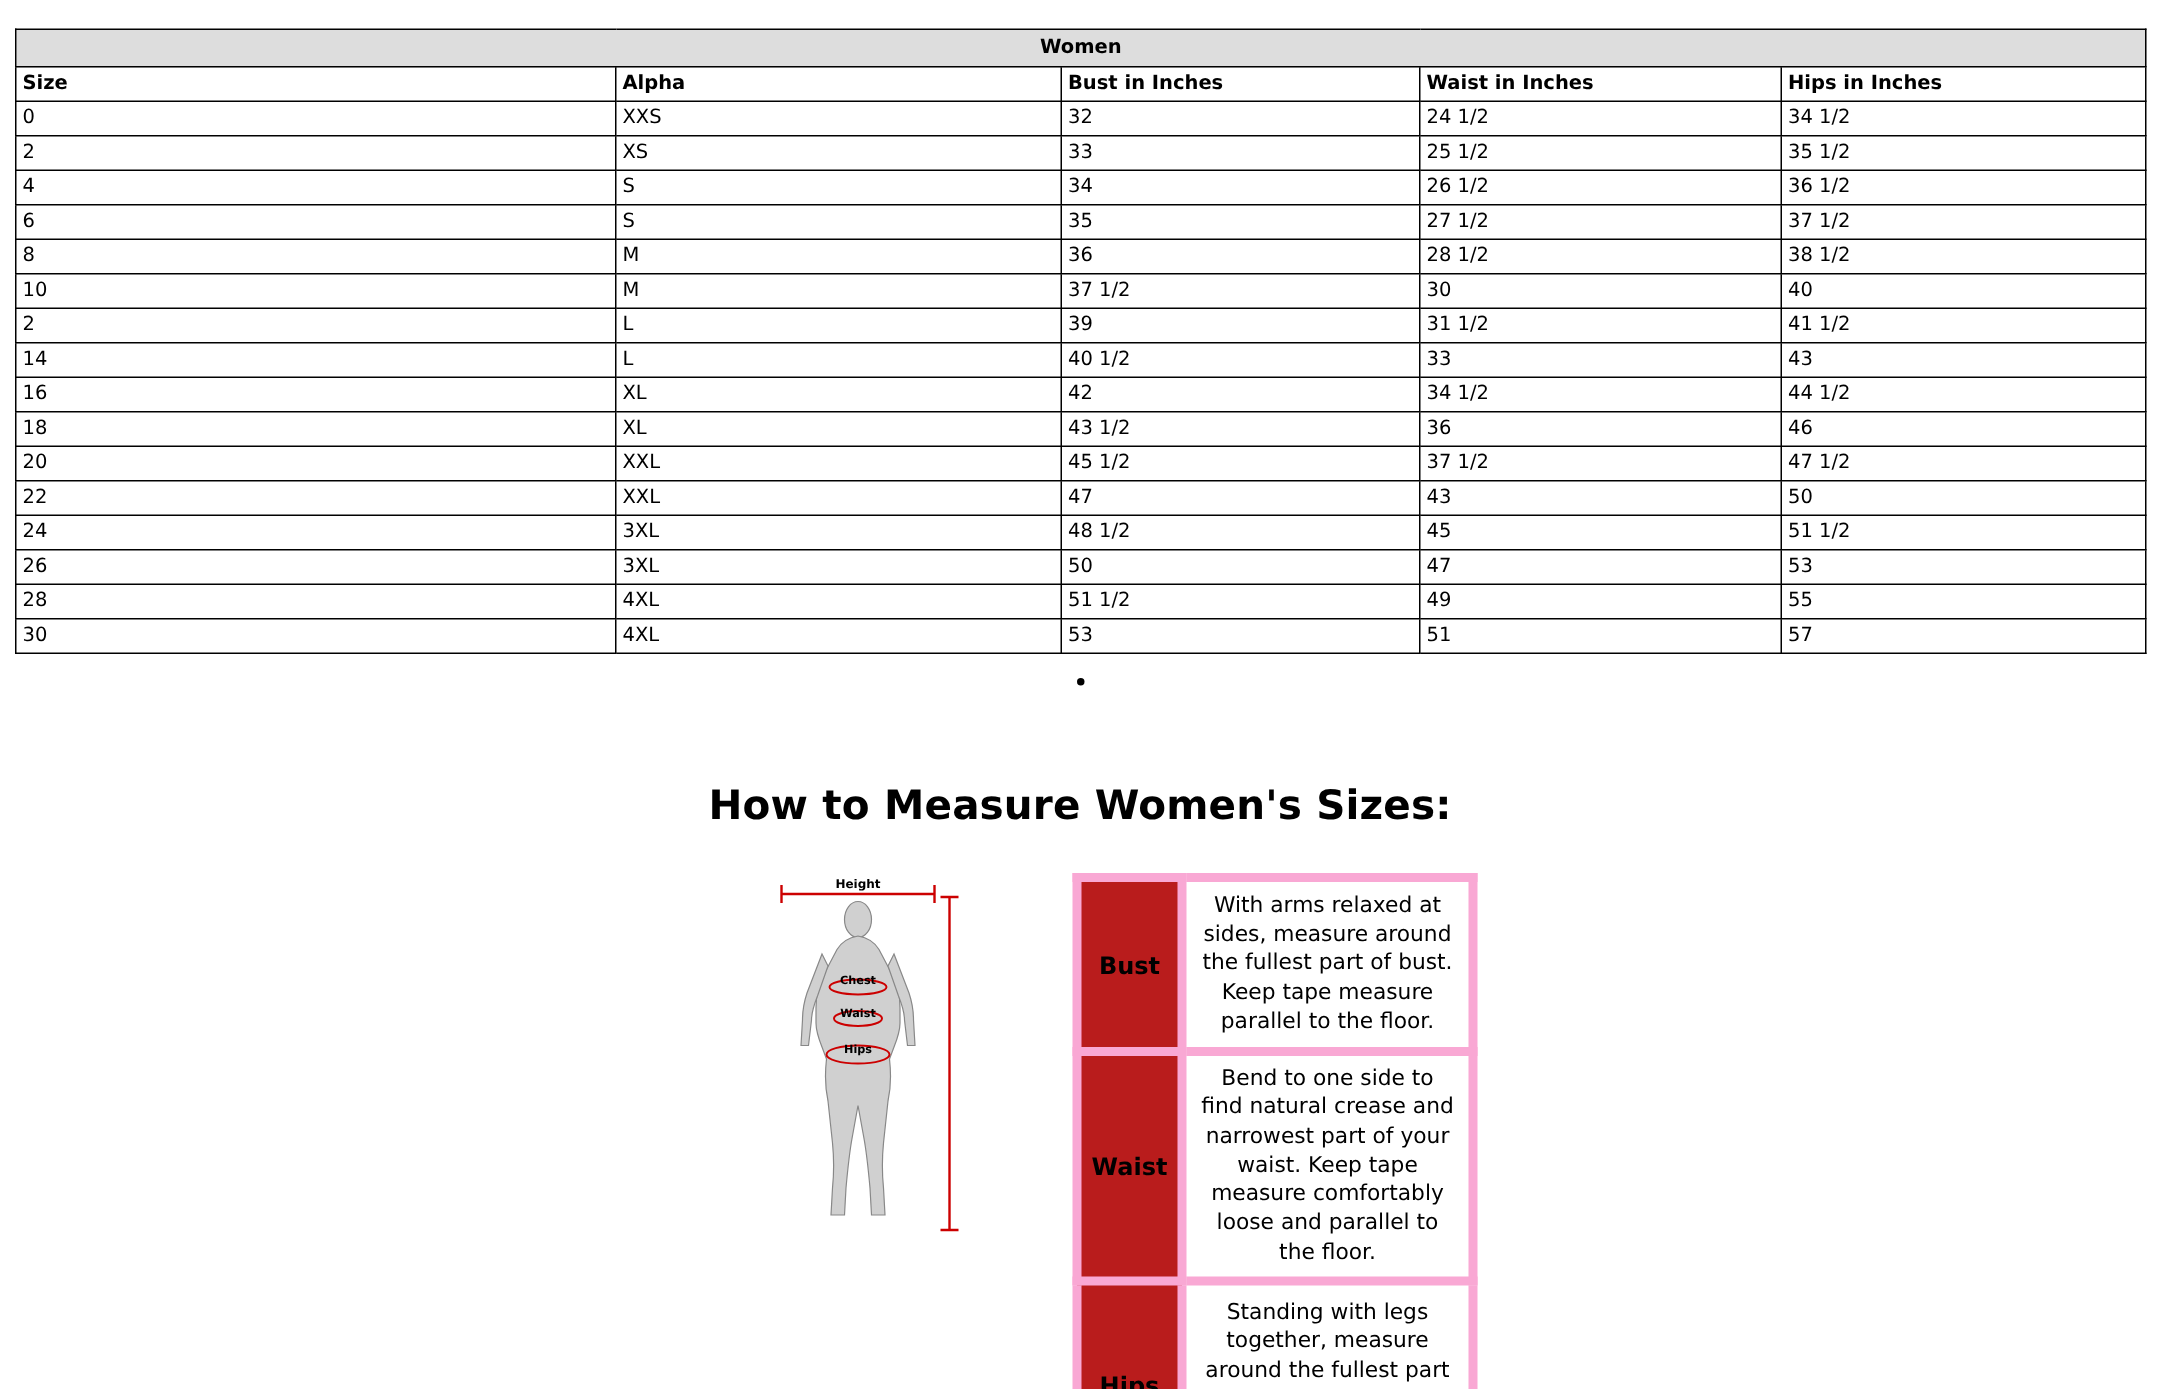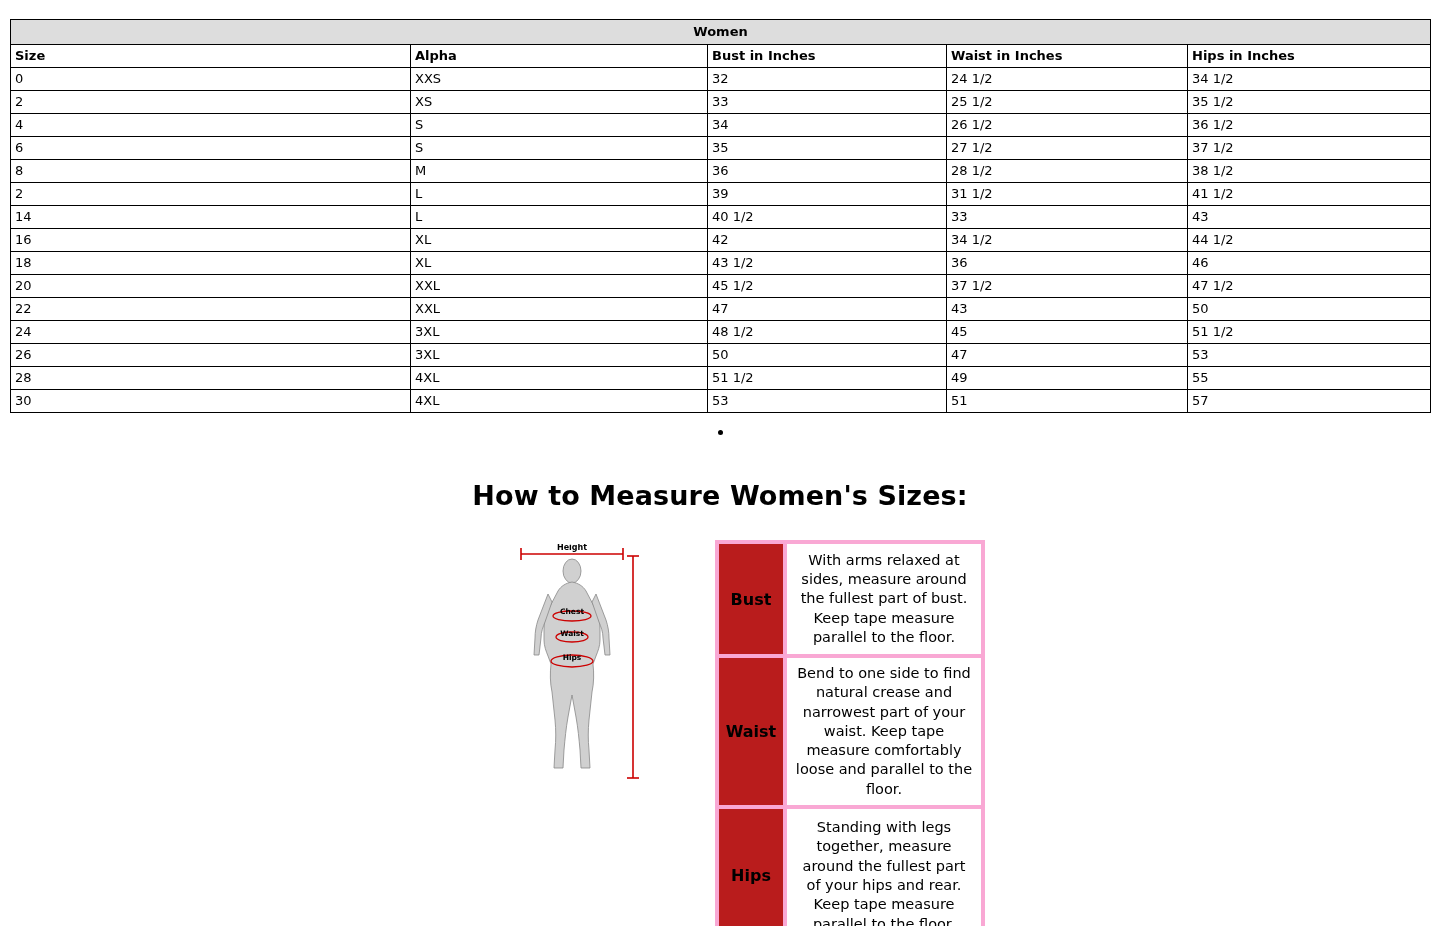"10" tr { html: none -> <tr> <td>10</td> <td>M</td> <td>37 1/2</td> <td>30</td> <td>40</td> </tr> }
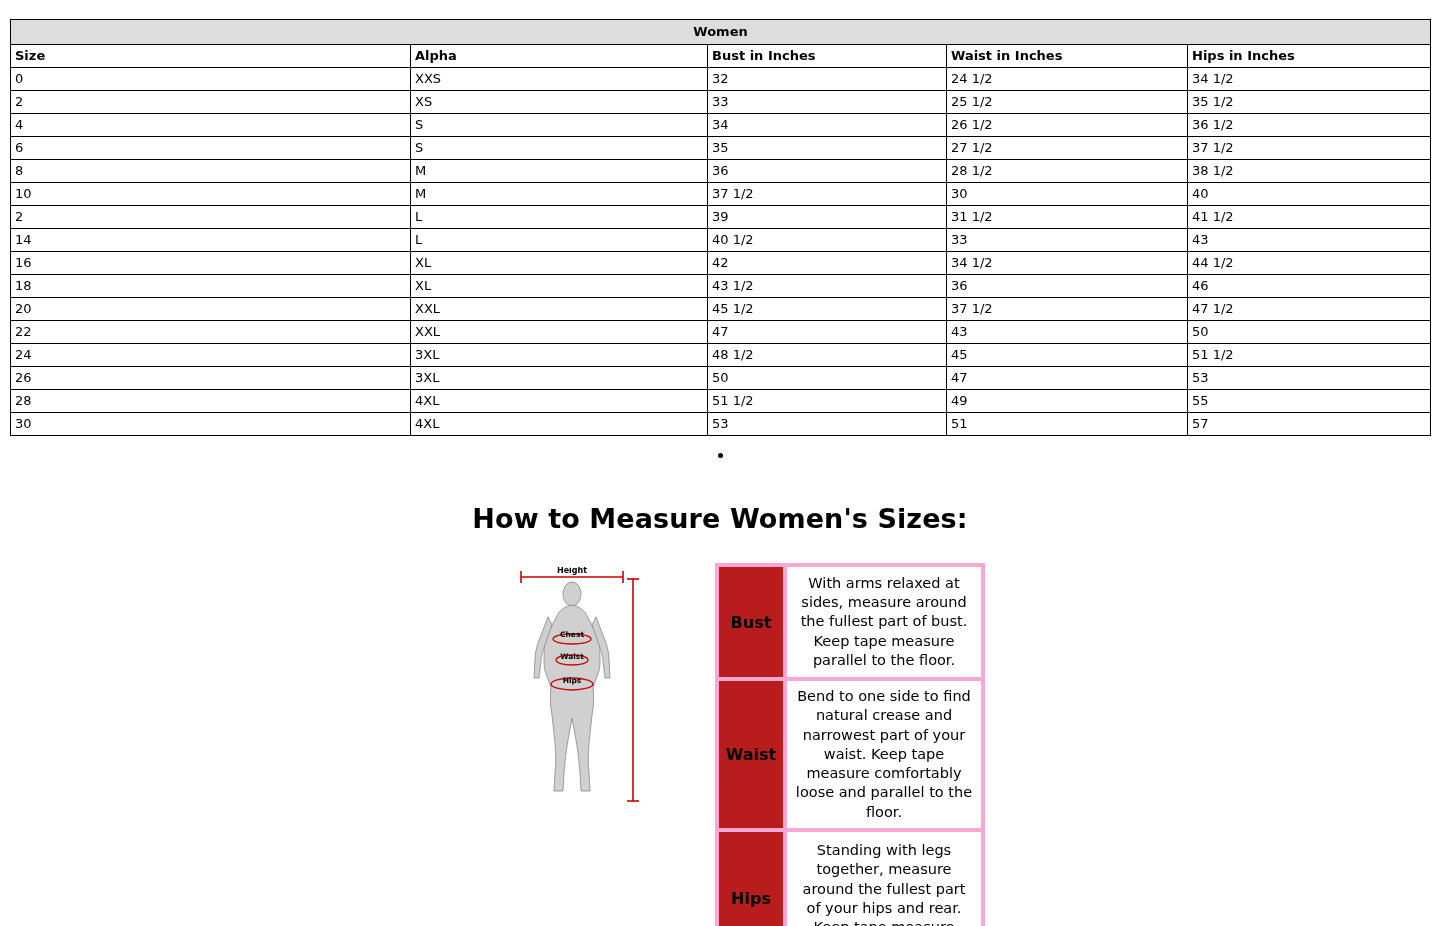"How to Measure Women's Sizes:" h2.measure-title { margin: 43px 0 0 0 -> 62px 0 0 0 }
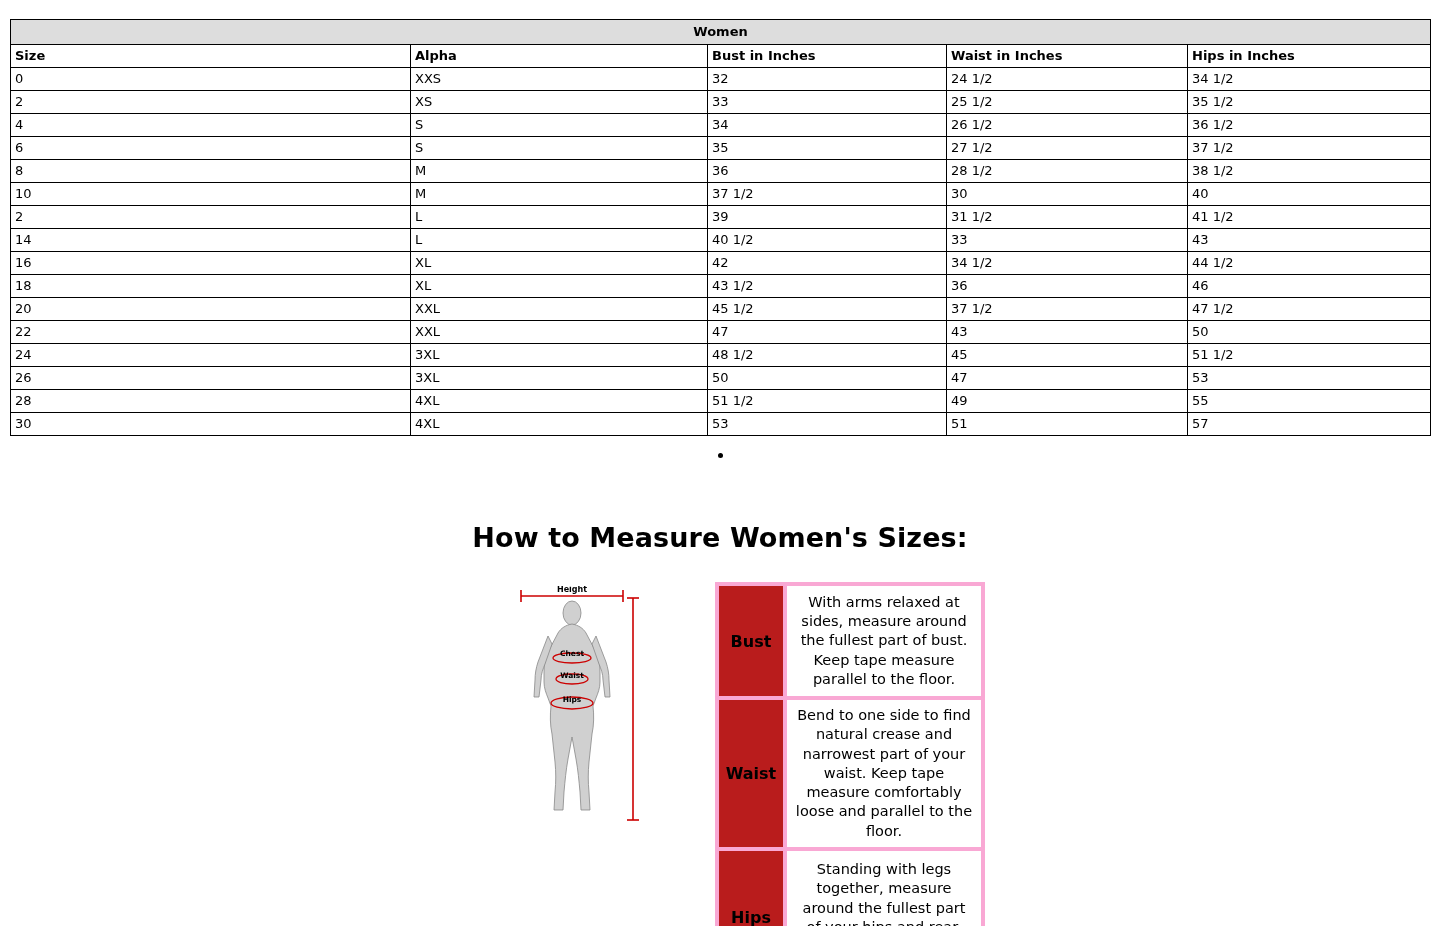"With arms relaxed at sides," .measure-table td { border: 4px solid #f9a8d4 -> 6px solid #f9a8d4 }
